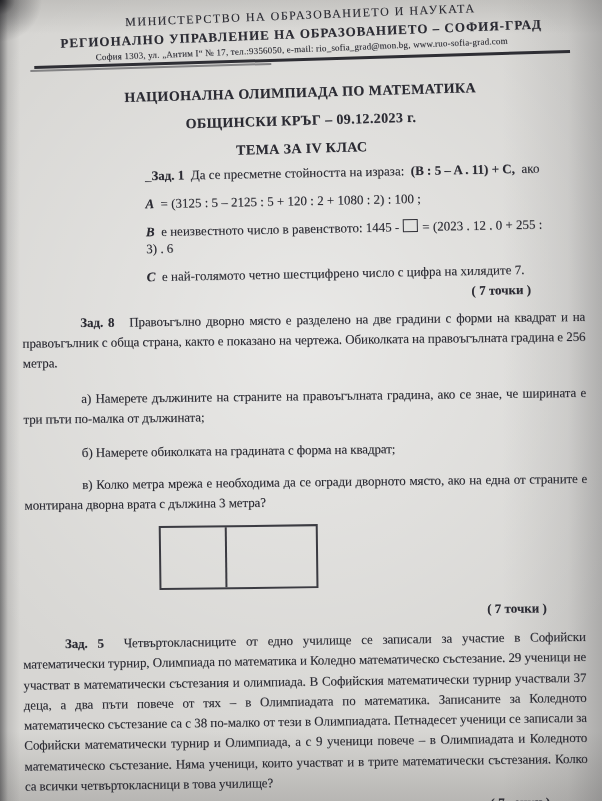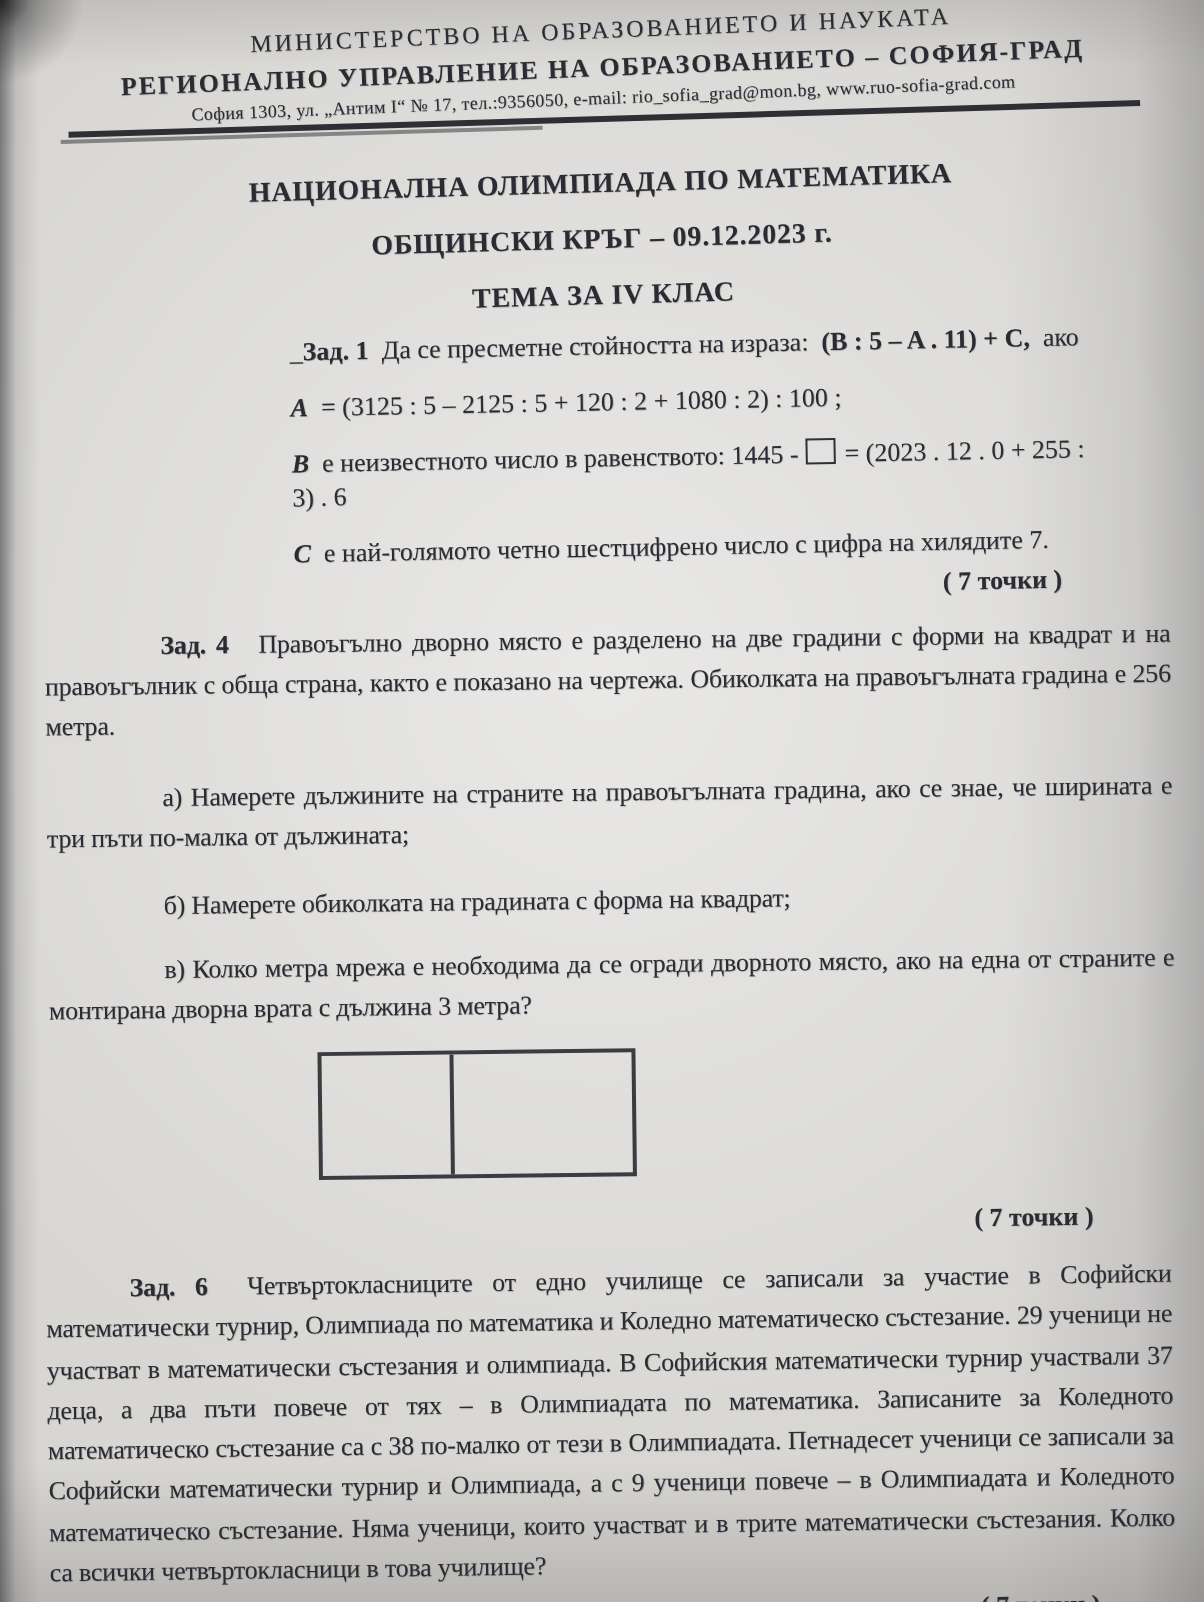"Зад. 4" span.task-label { text: 4 -> 8 }
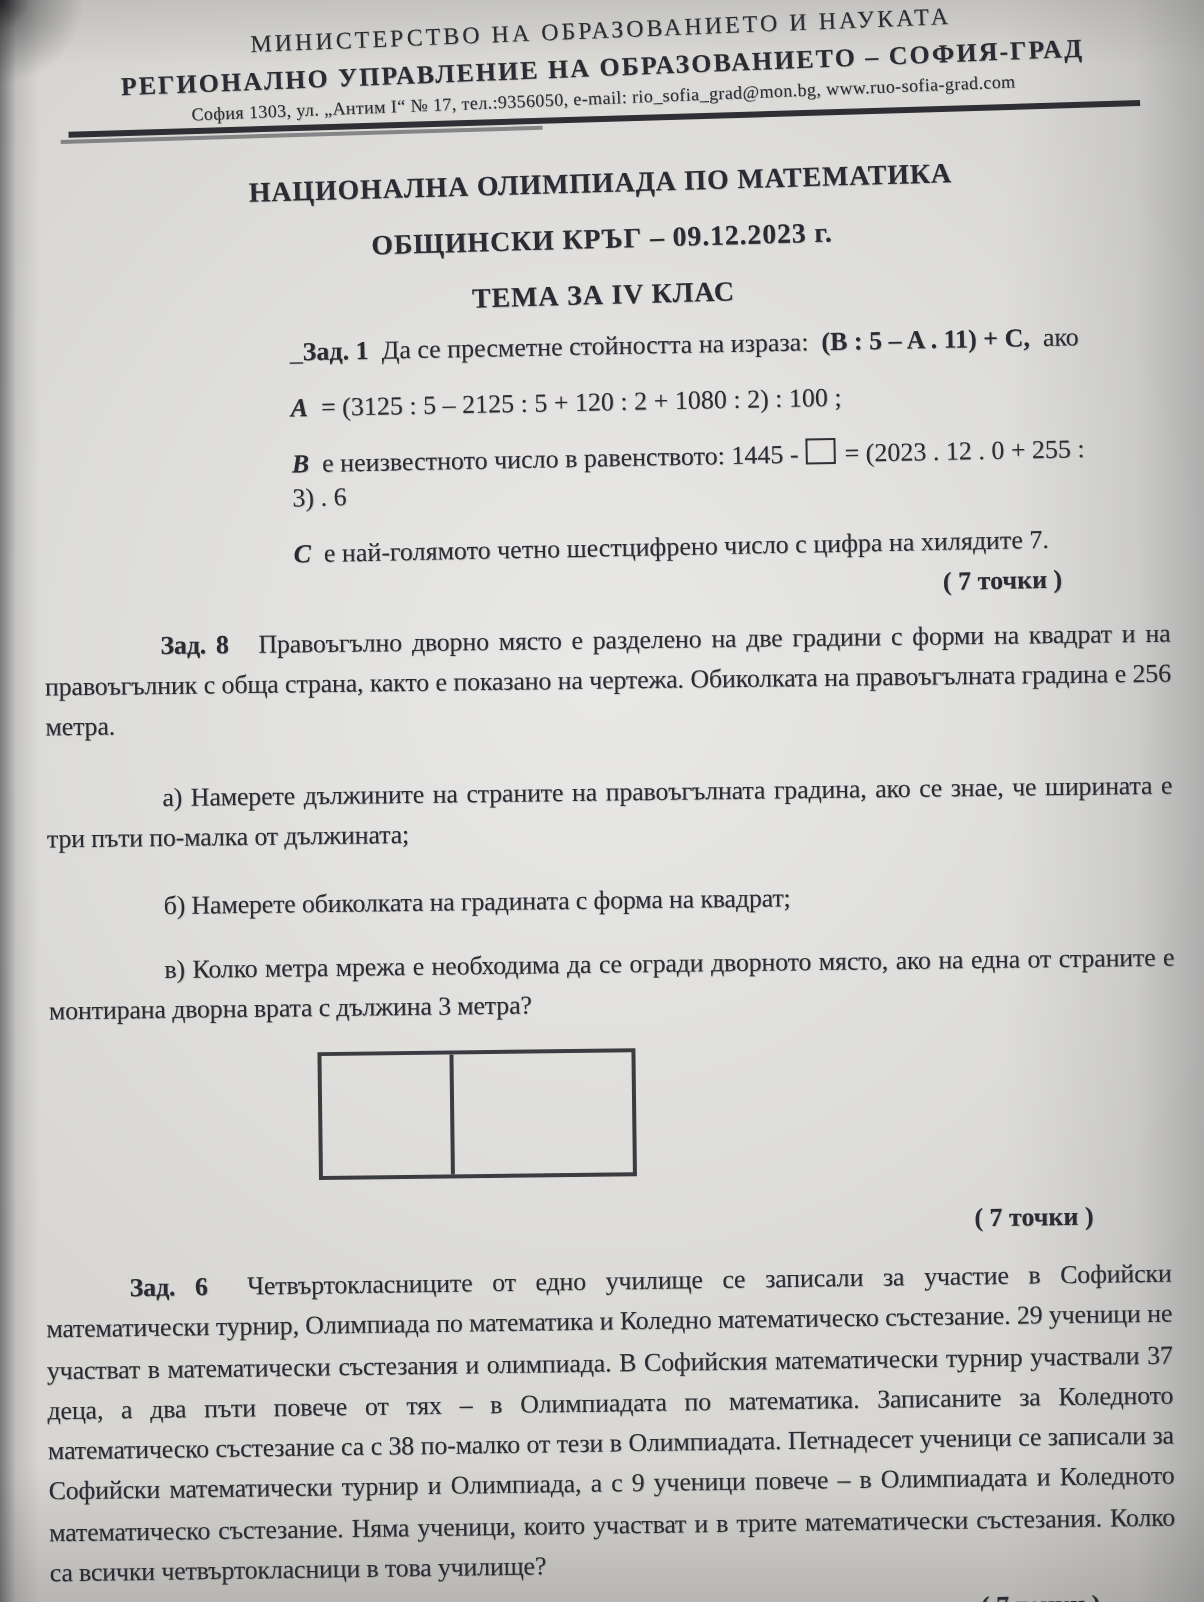"Зад. 6" span.task-label { text: 6 -> 5 }
